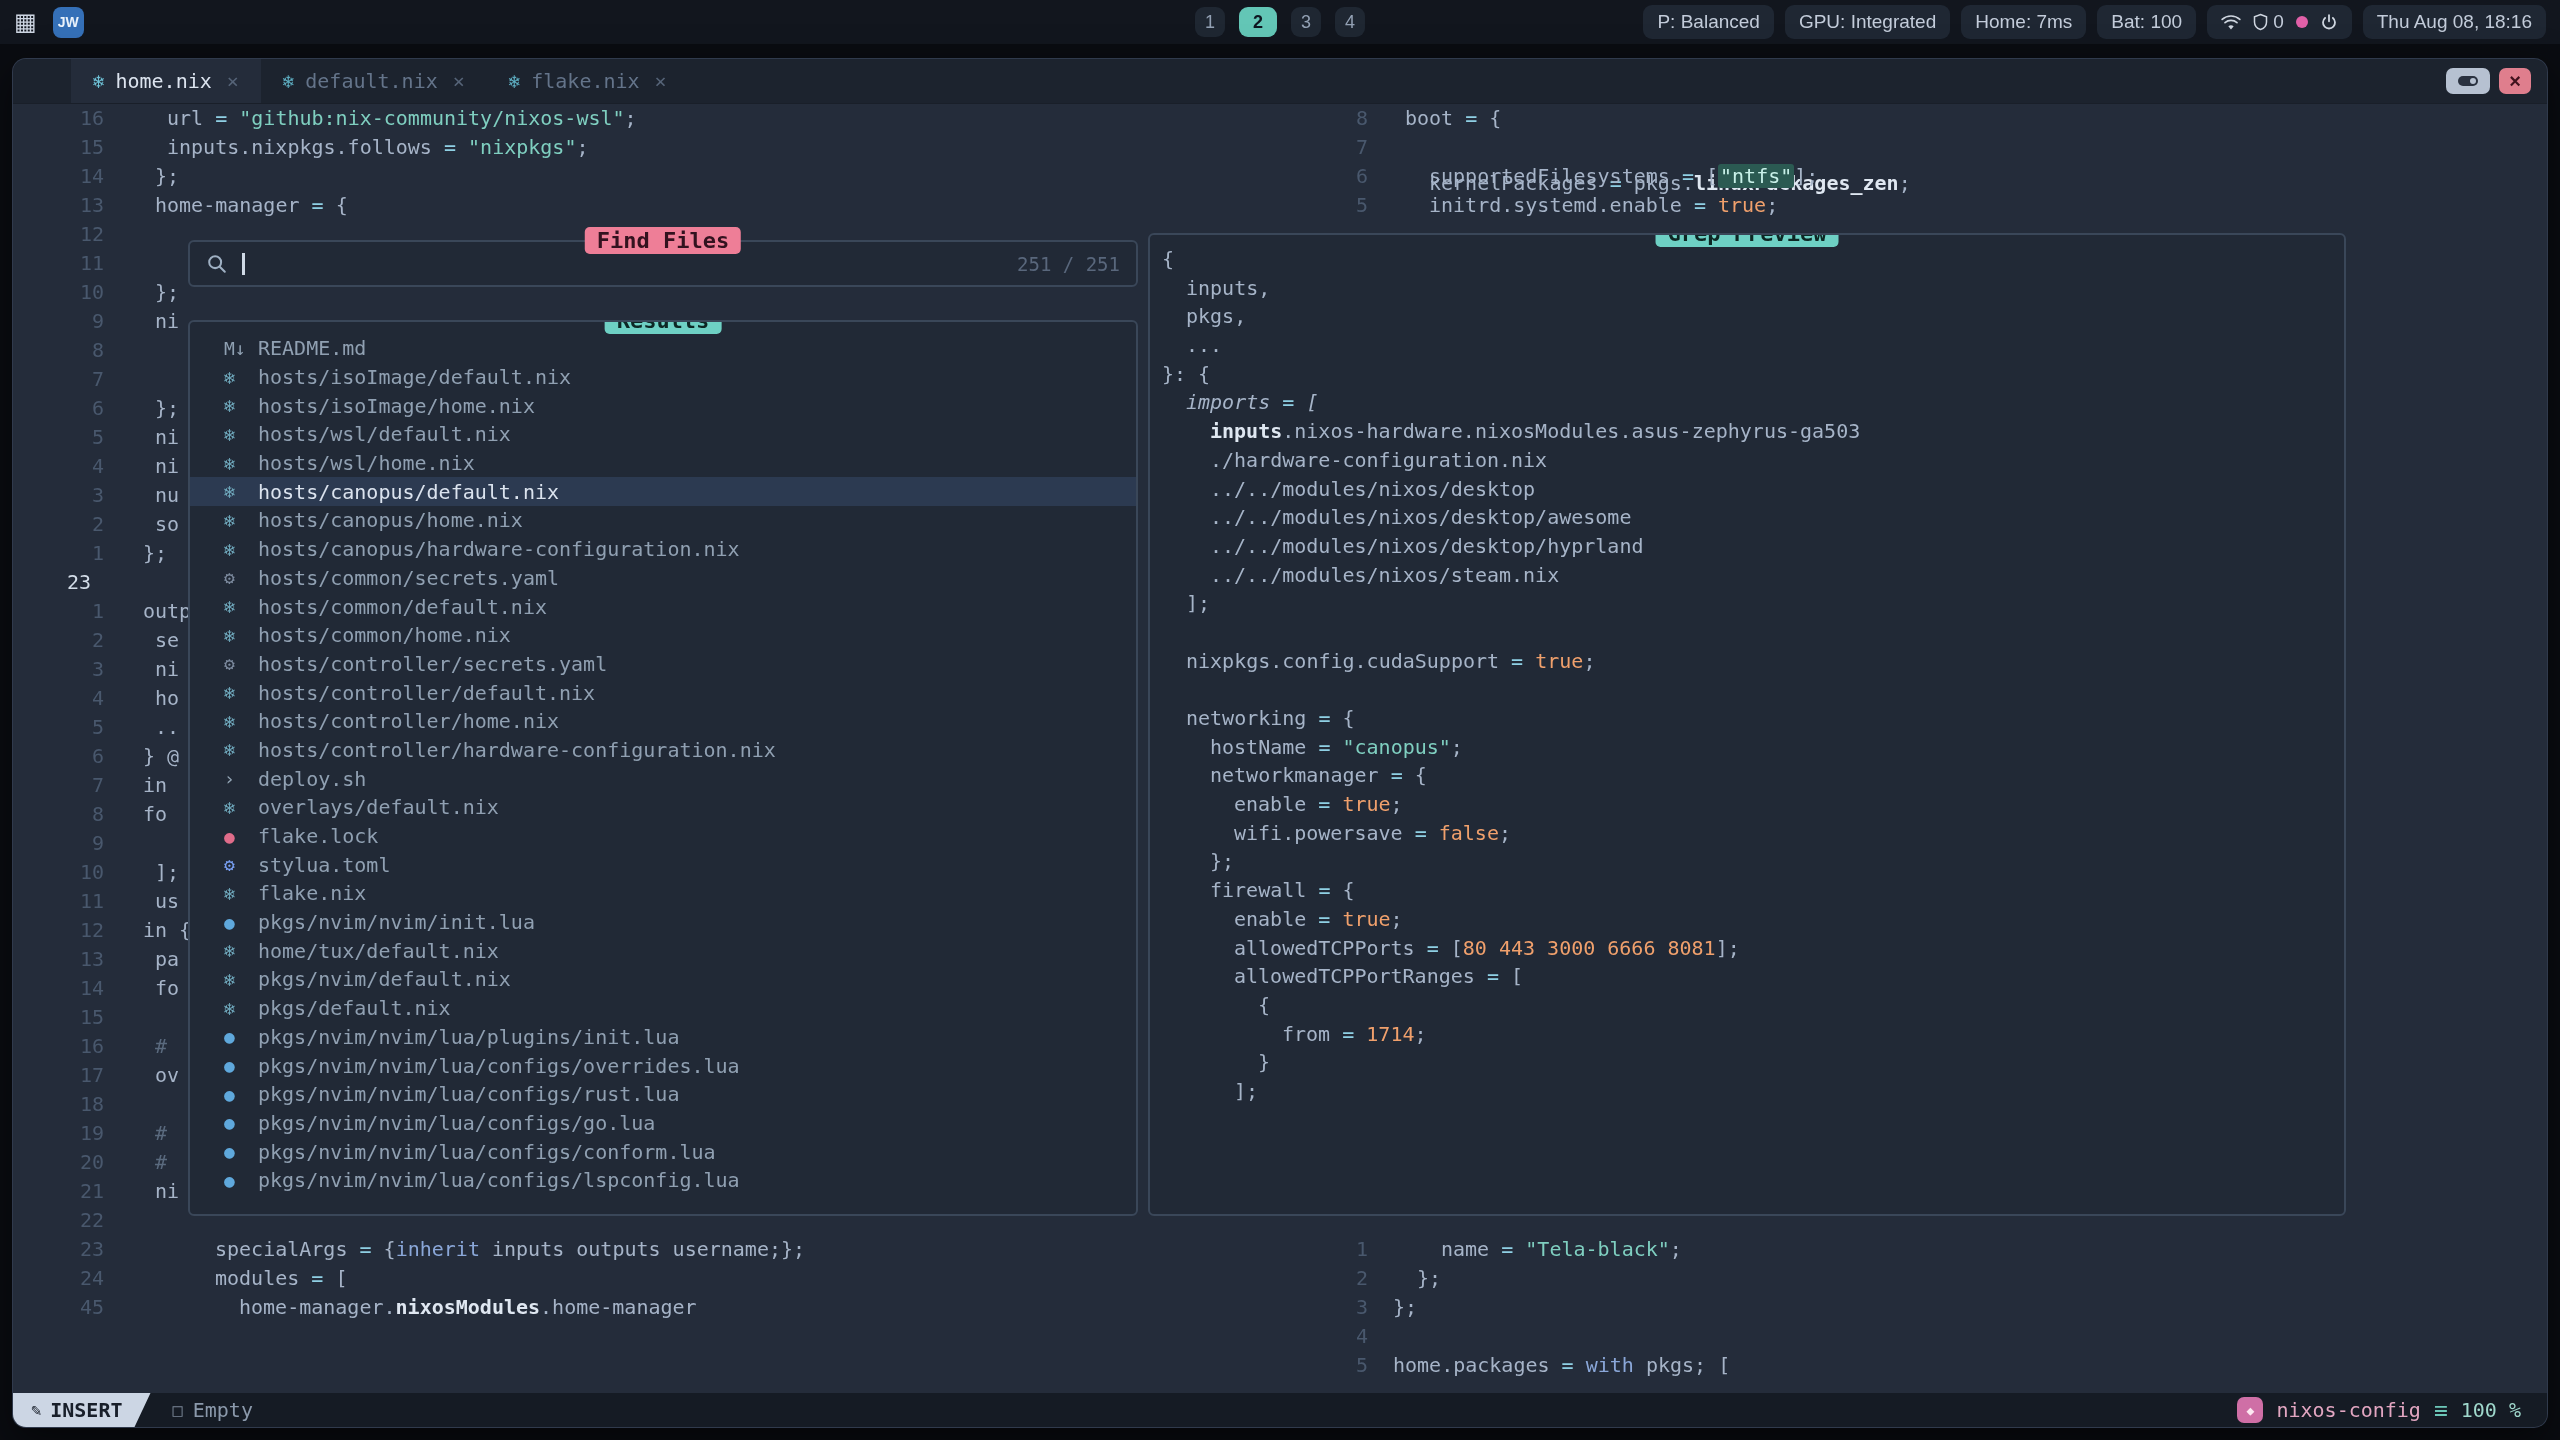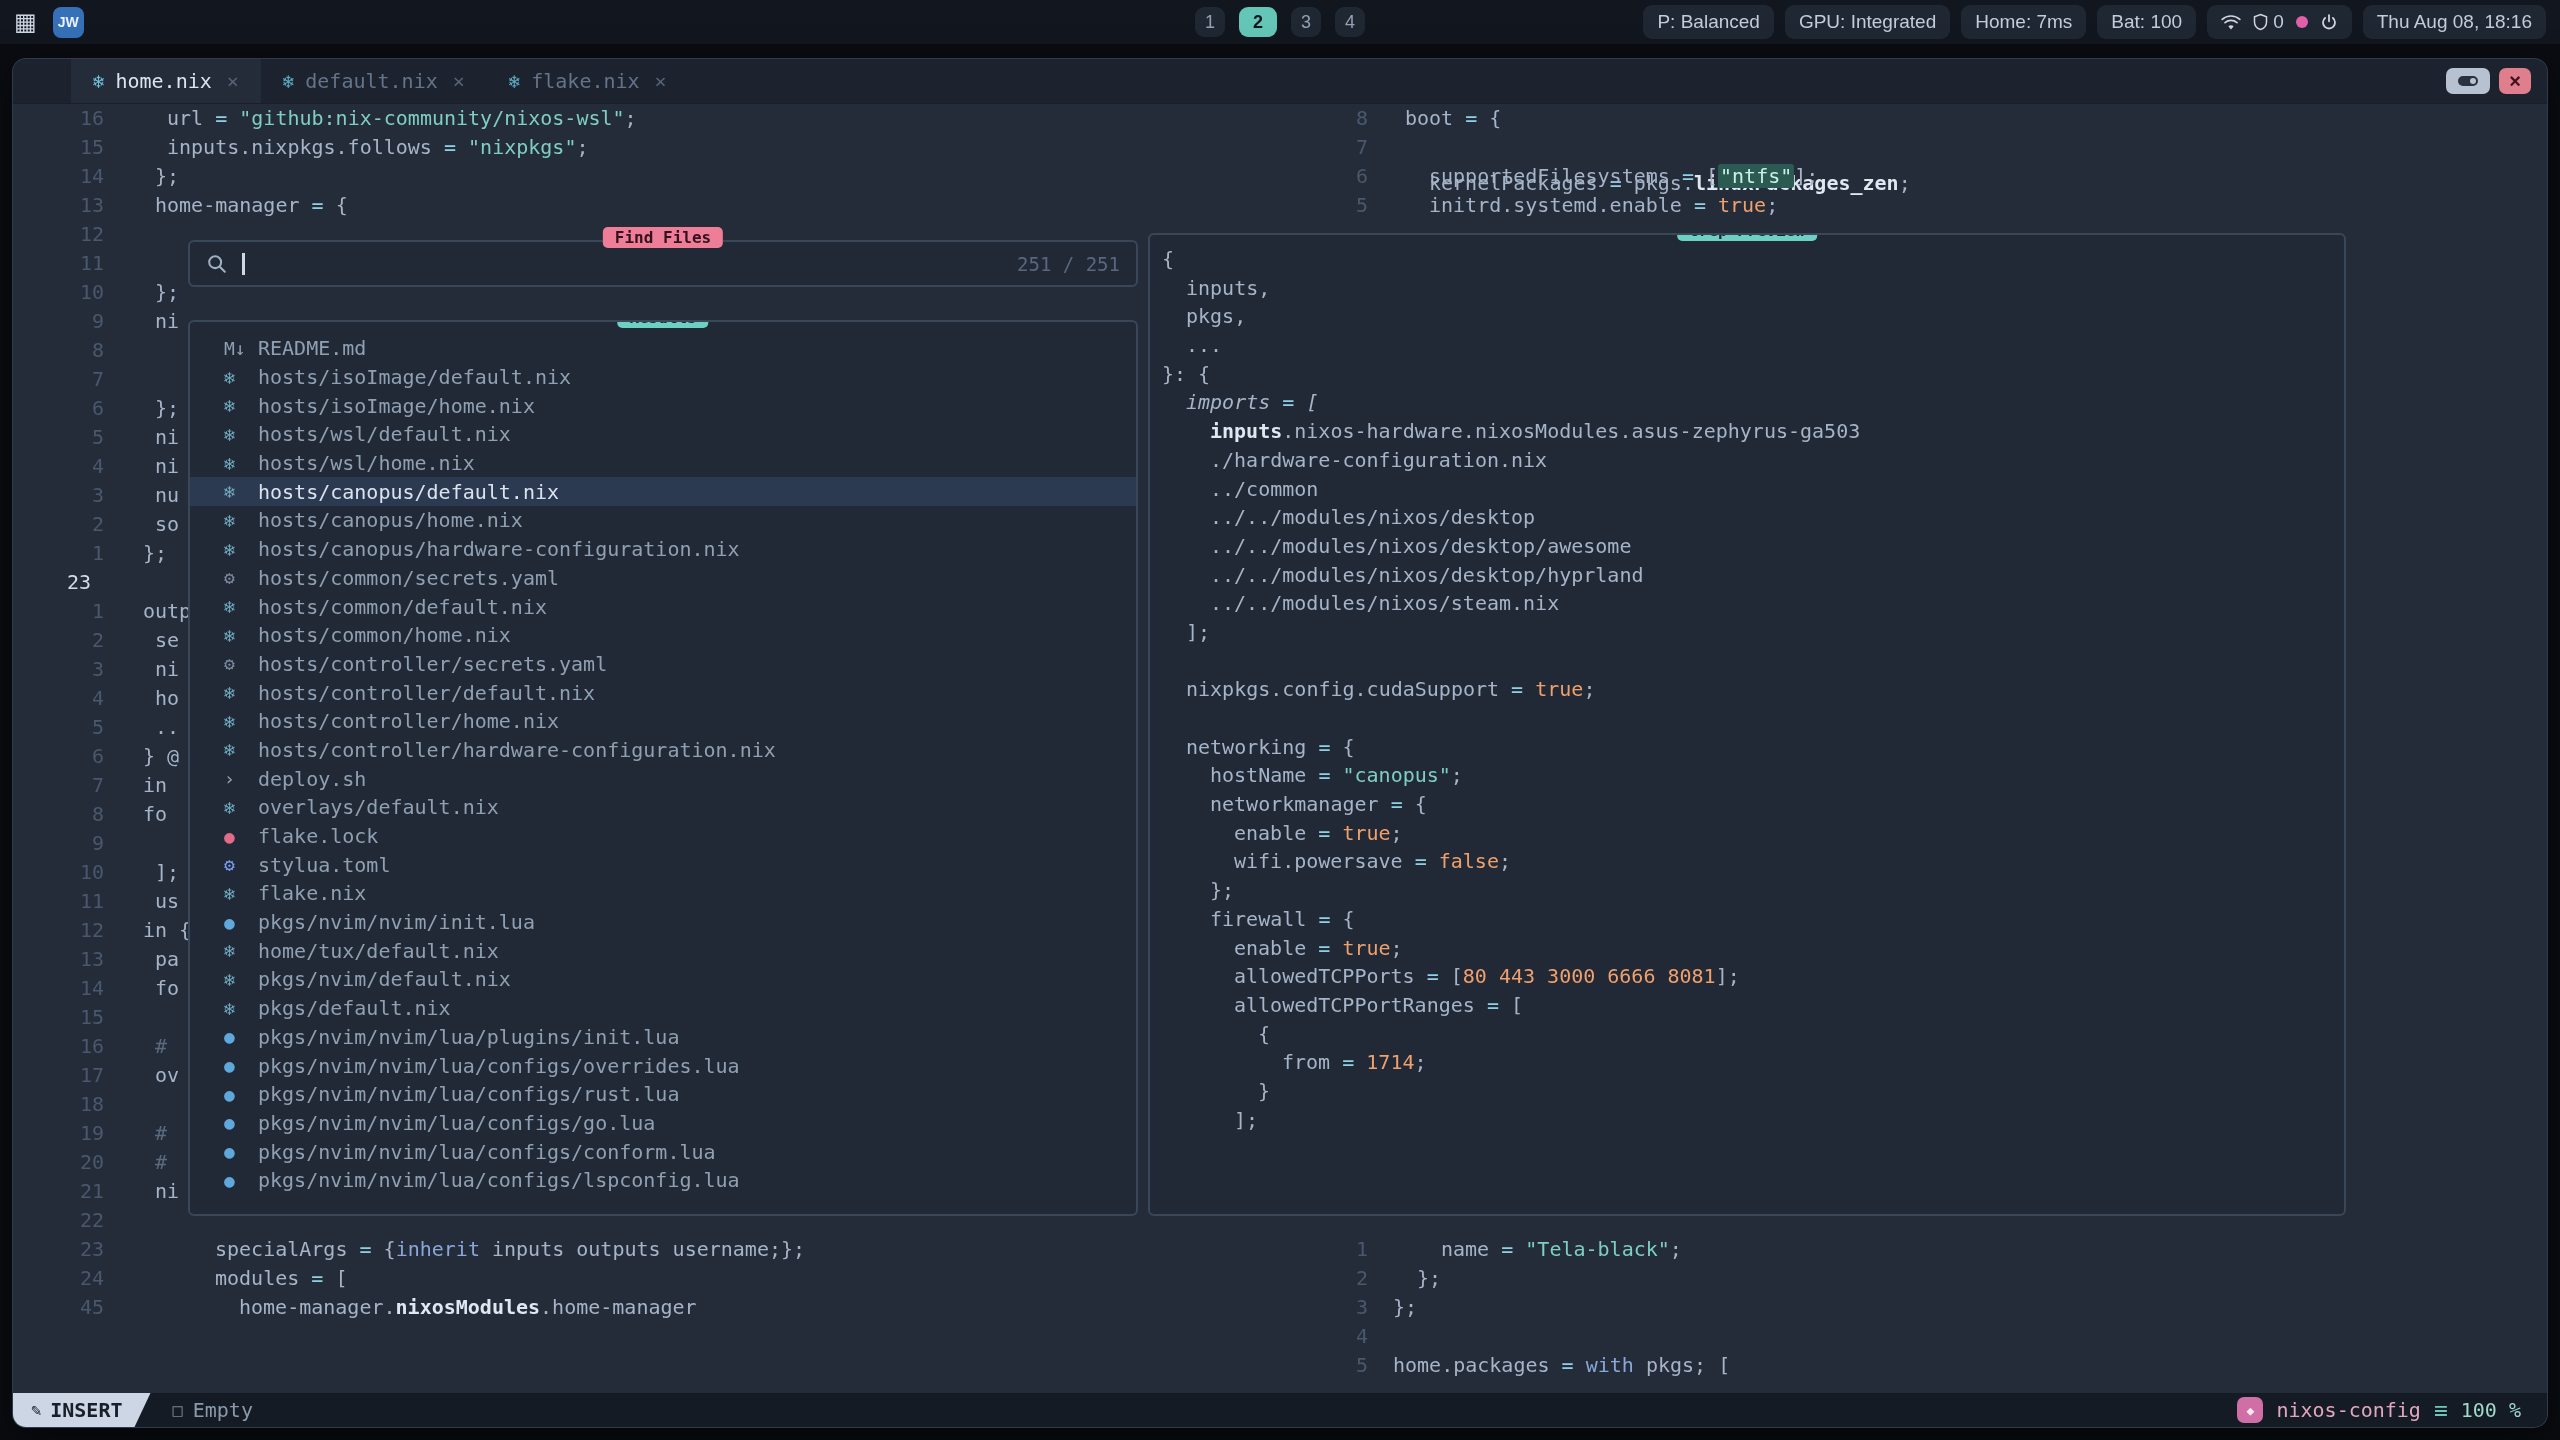"Find Files" .ftitle { font-size: 16px -> 22px }
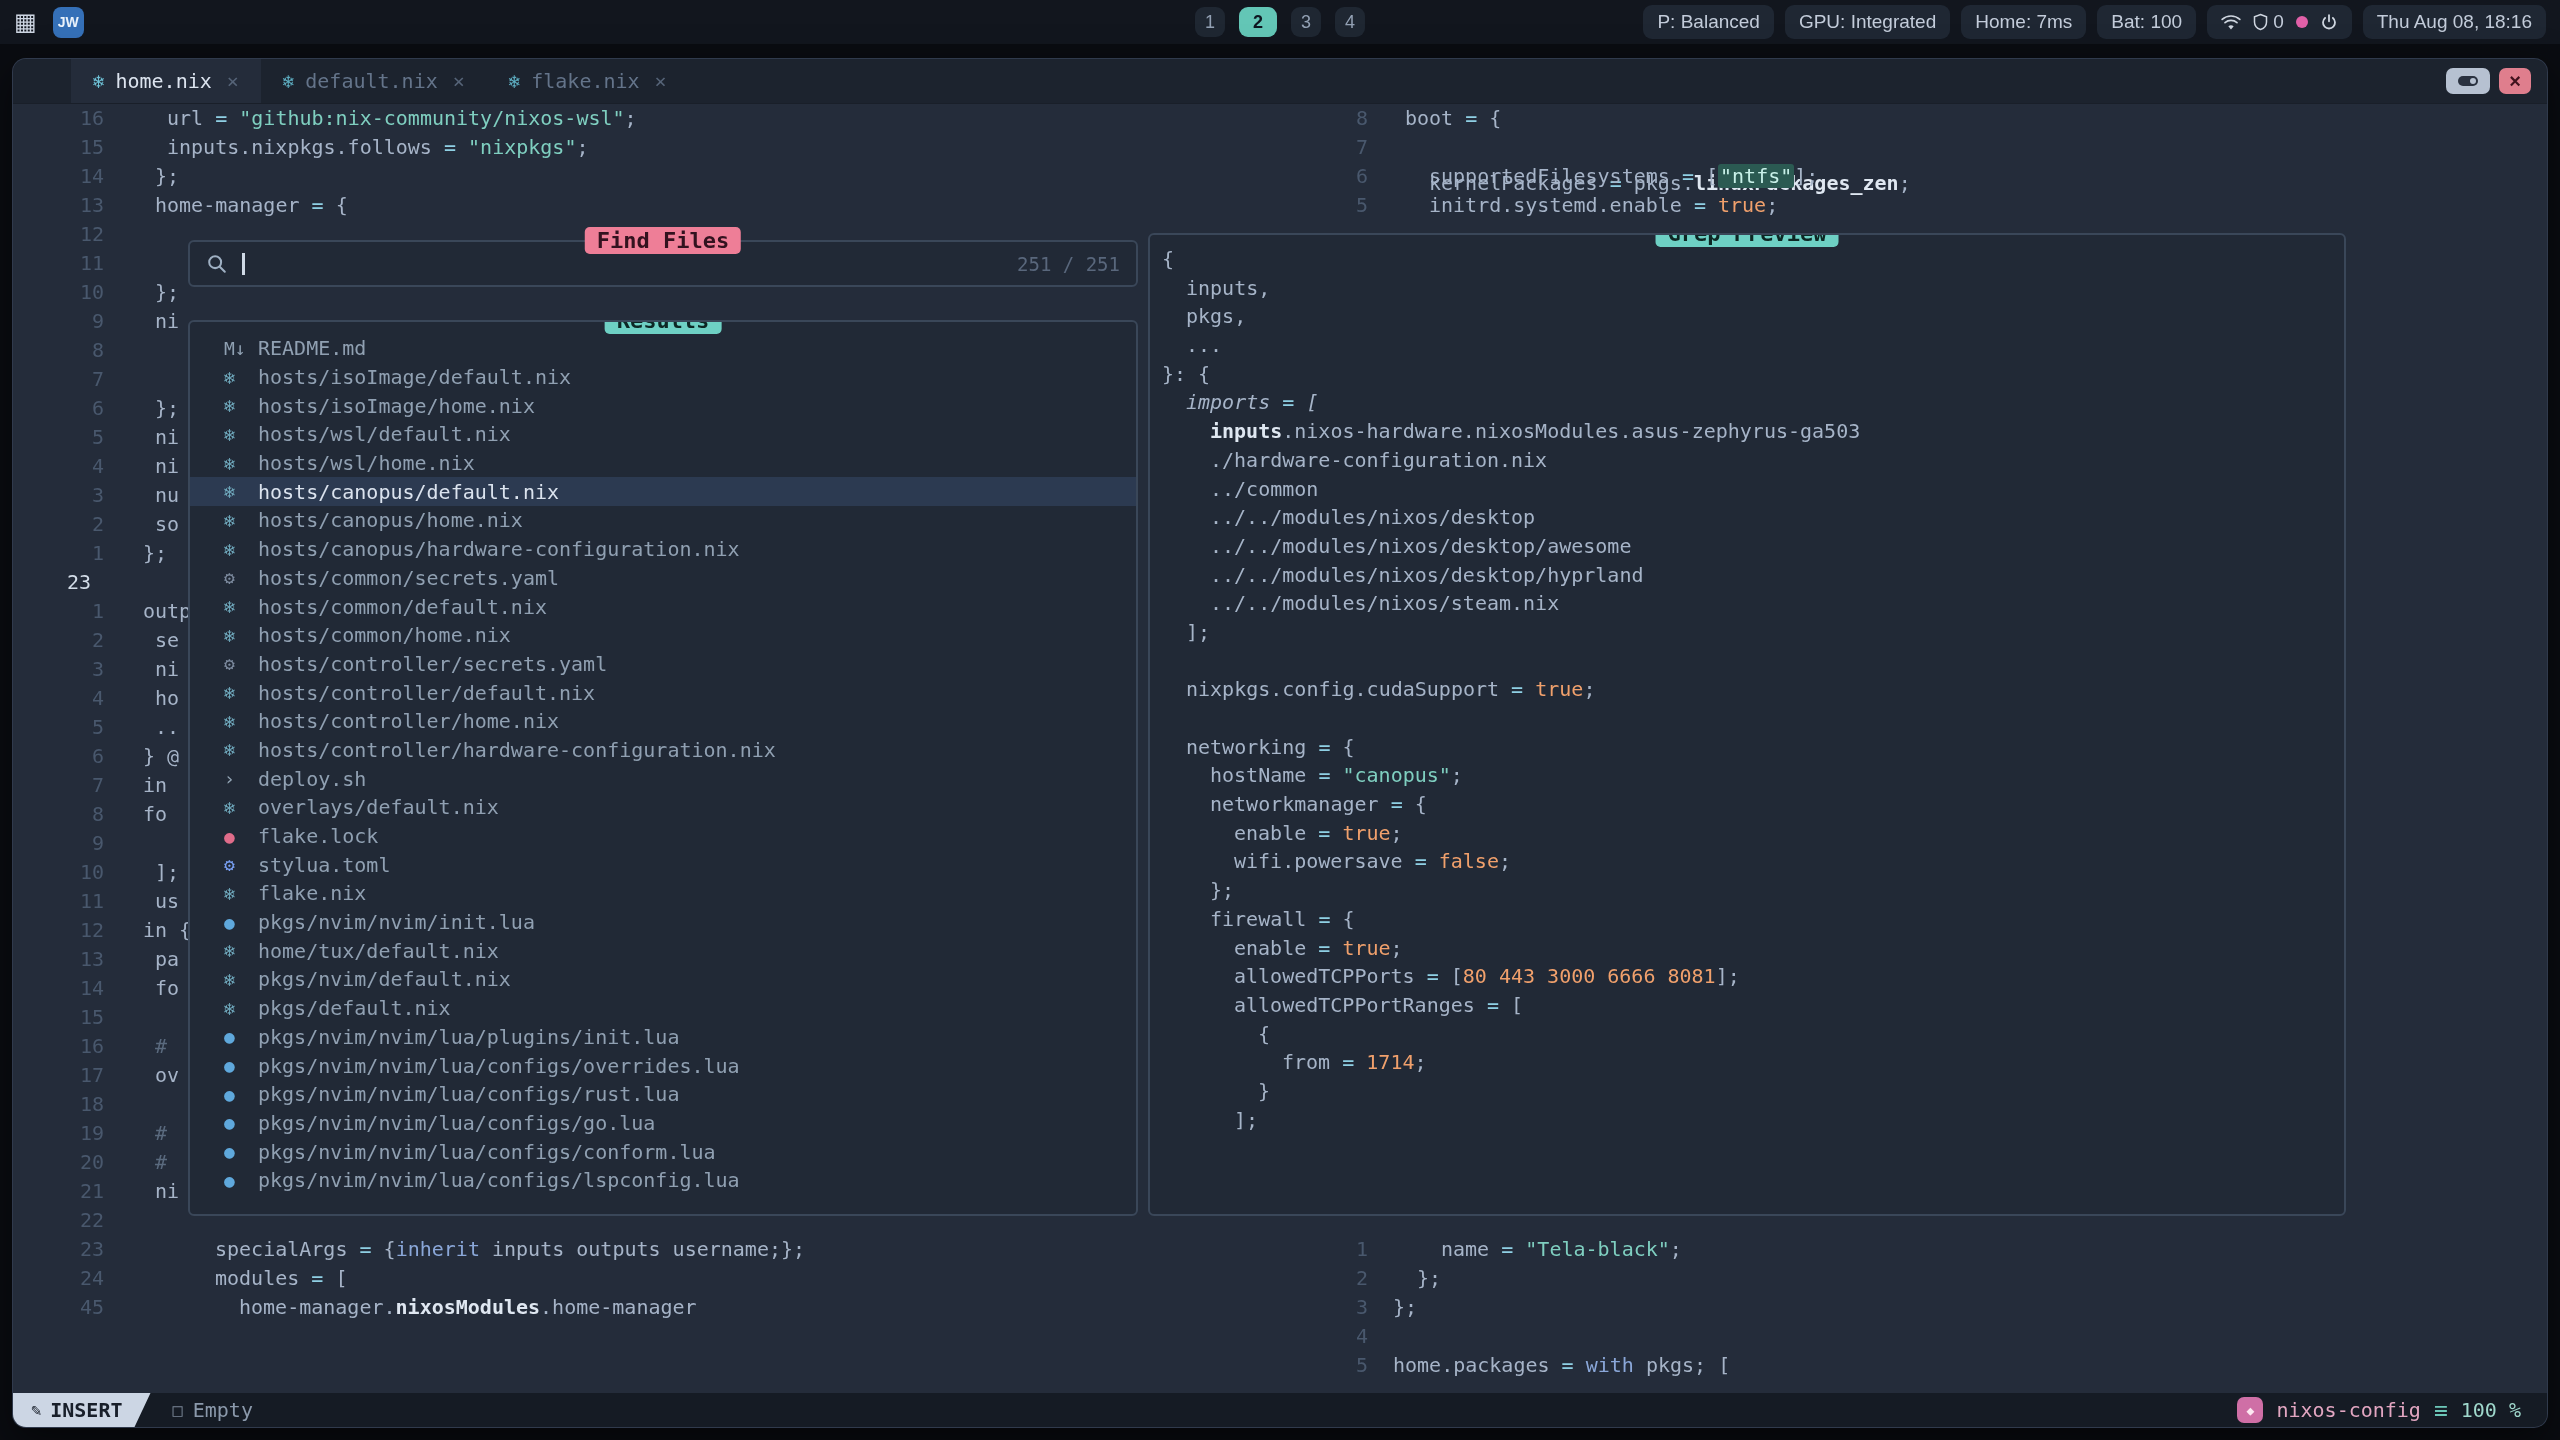"../common" div.crow { html: <div><span><span>../common</span></span></div> -> none }
